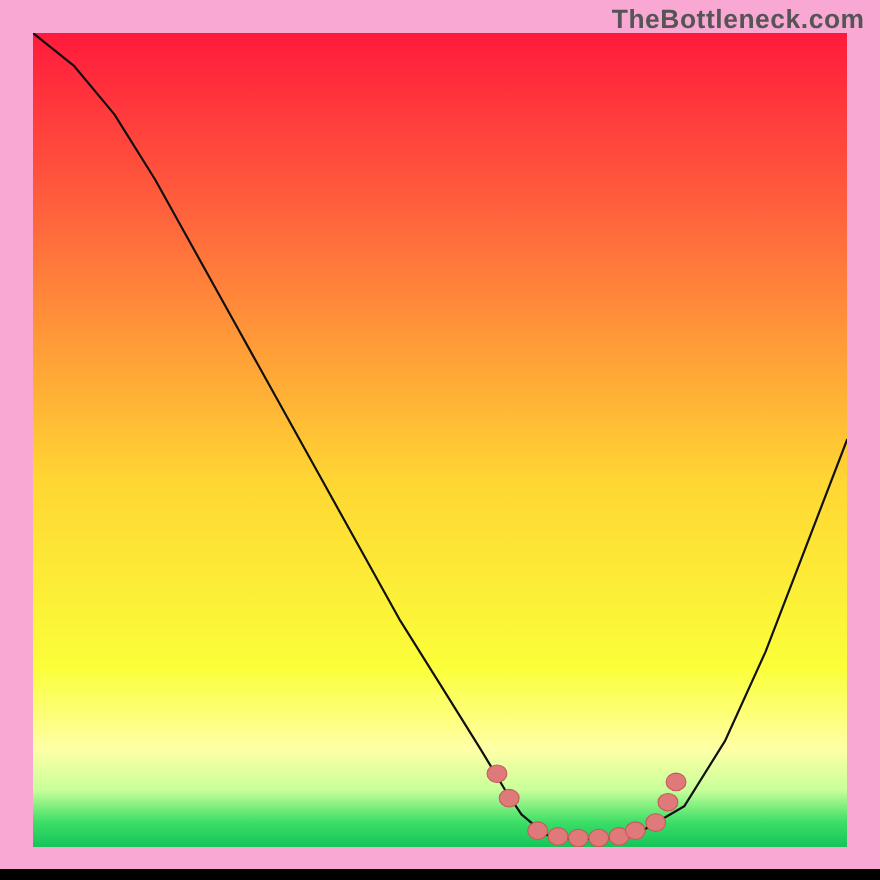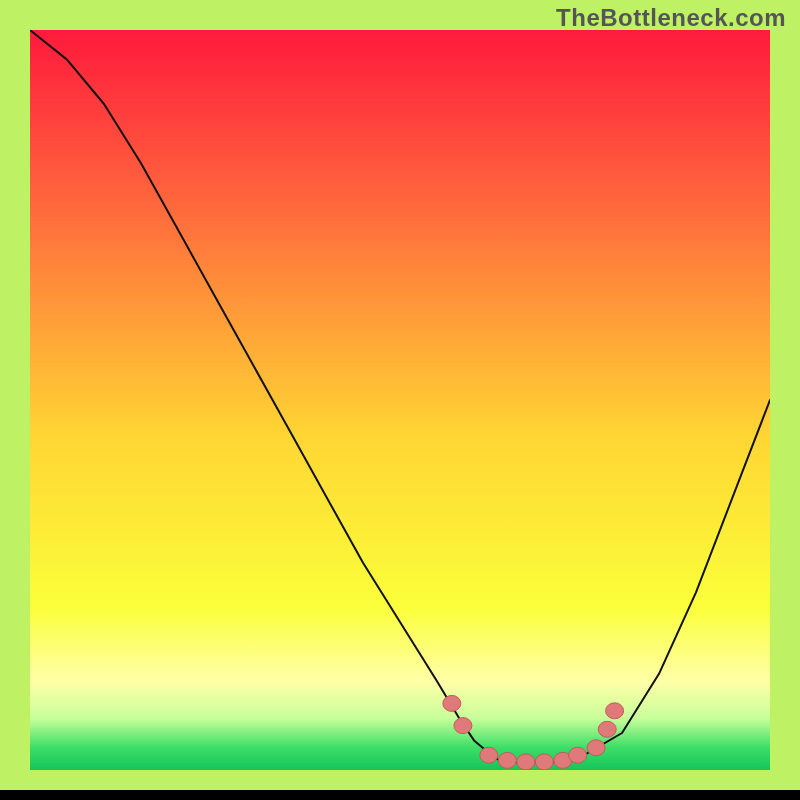"TheBottleneck.com" .page { background: #bef264 -> #f9a8d4 }
